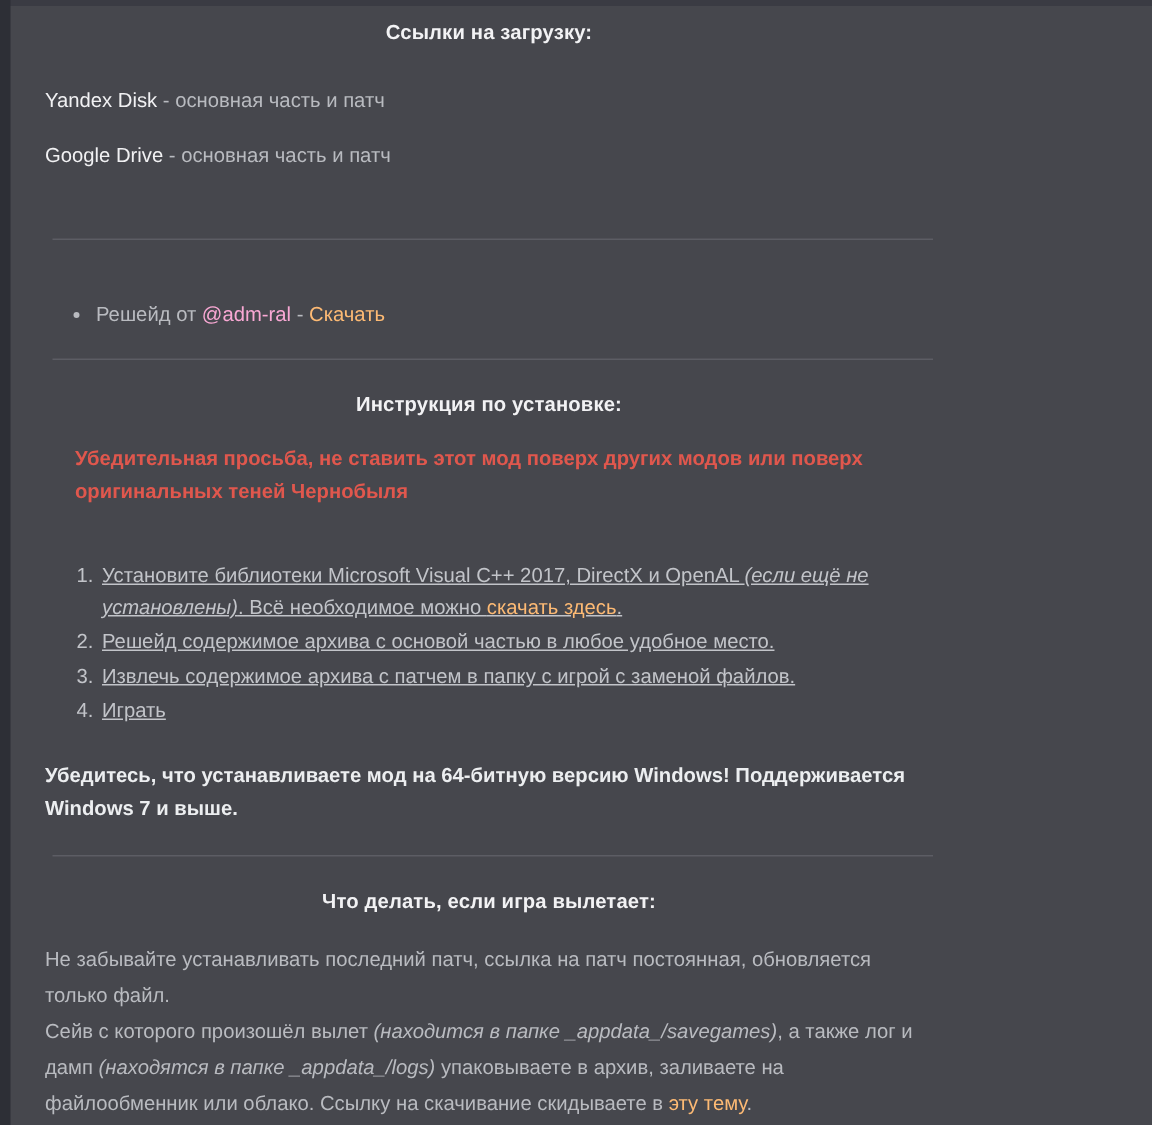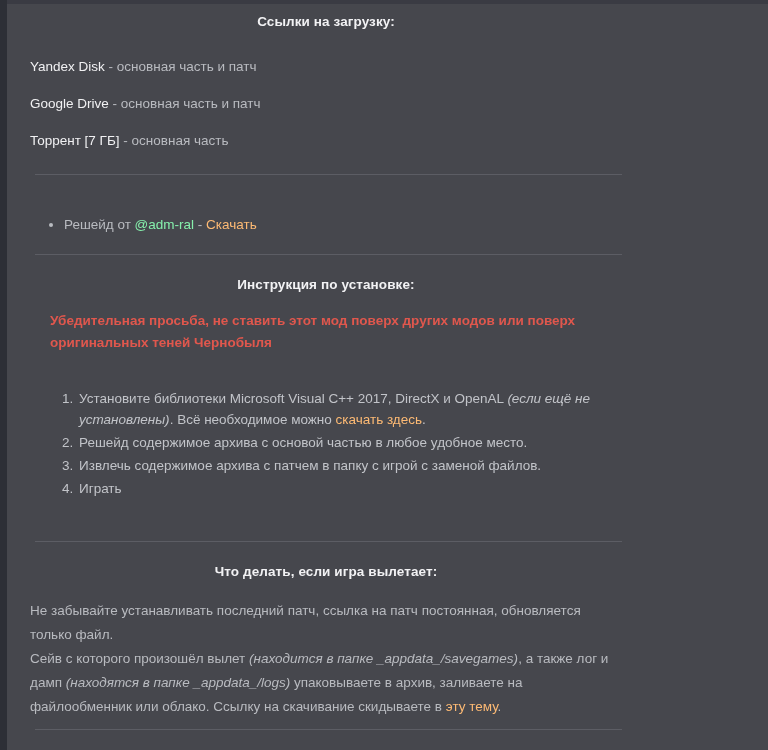"Торрент [7 ГБ] - основная" div.centered-line { html: <div> <a>Торрент [7 ГБ]</a><span> - основная часть</span> </div> -> none }
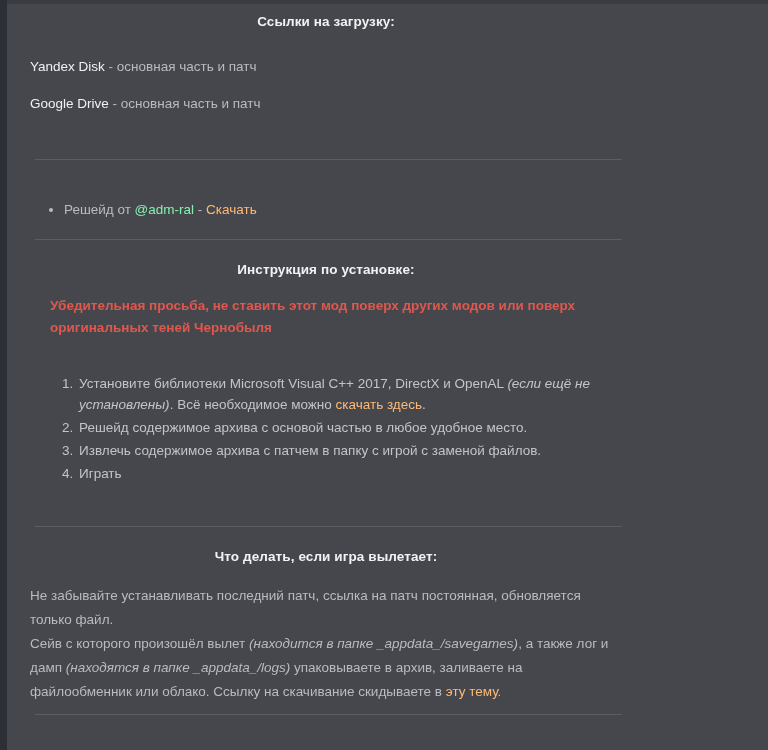"@adm-ral" .dim { color: #86efac -> #f9a8d4 }
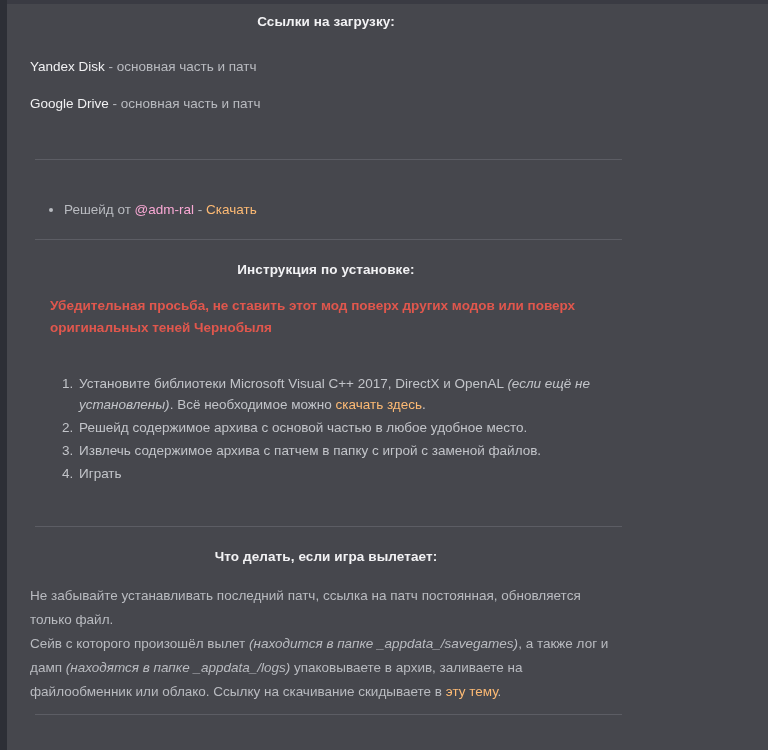"Установите библиотеки Microsoft Visual" ol.steps li { margin: 0 0 2px 11px -> 0 0 2px 0; text-decoration: none -> underline }
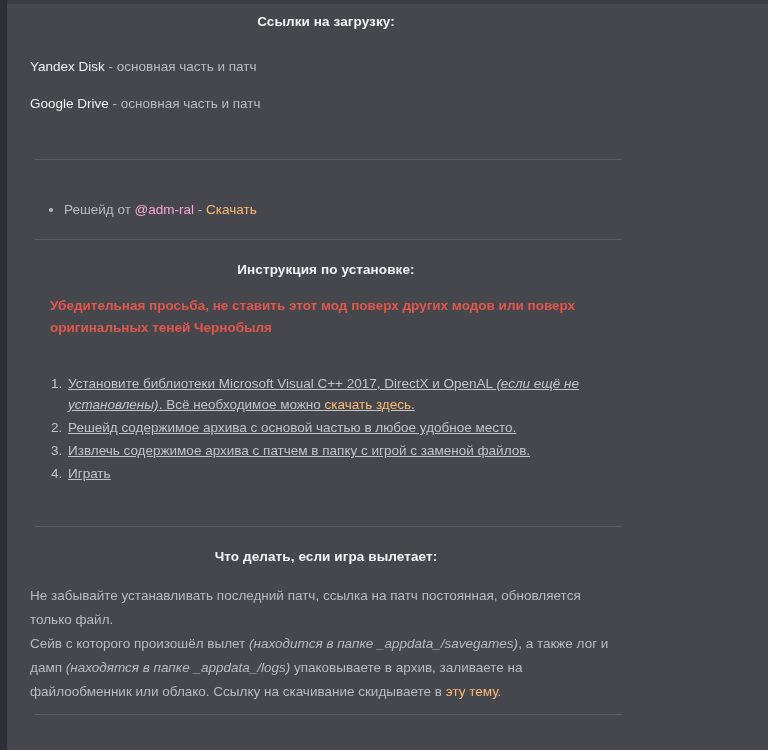"Убедитесь, что устанавливаете мод на" div.bold-note { html: none -> <div>Убедитесь, что устанавливаете мод на 64-битную версию Windows! Поддерживается Windows 7 и выше.</div> }
